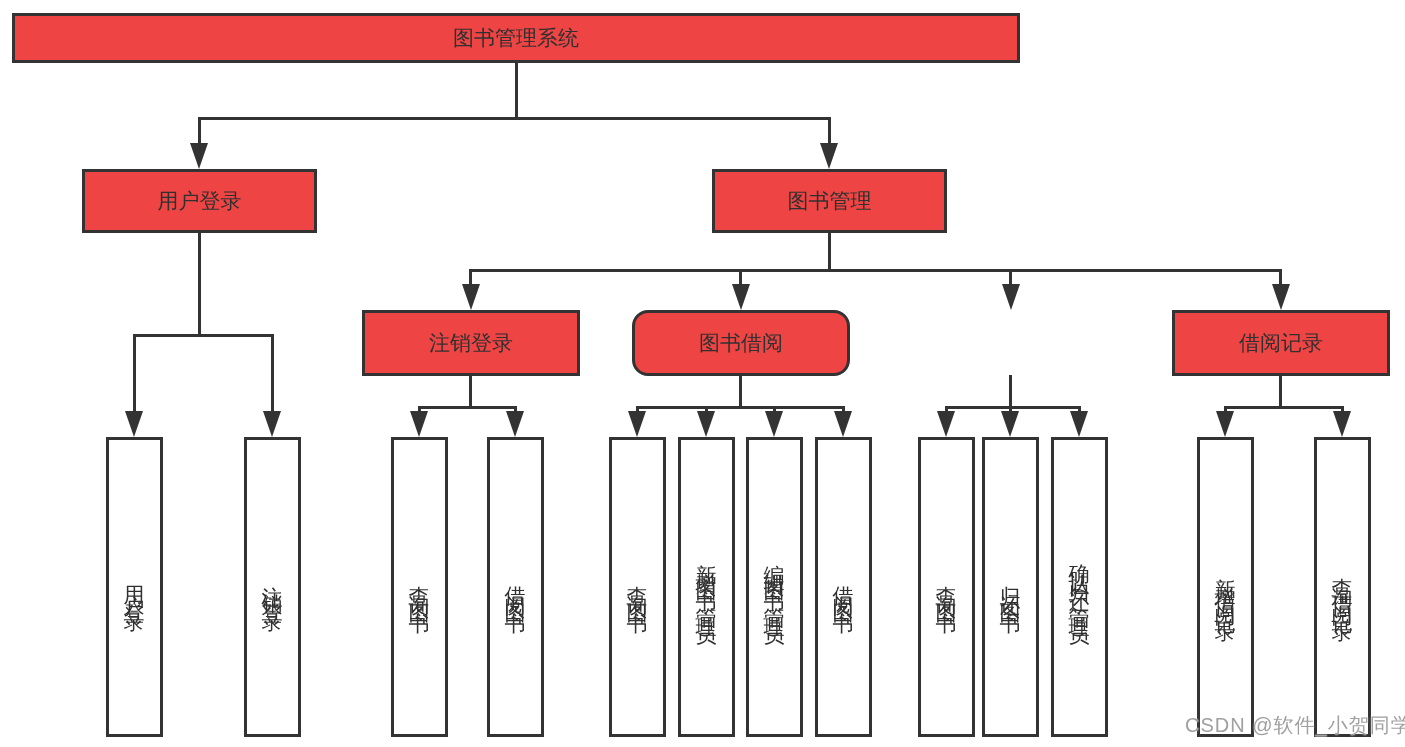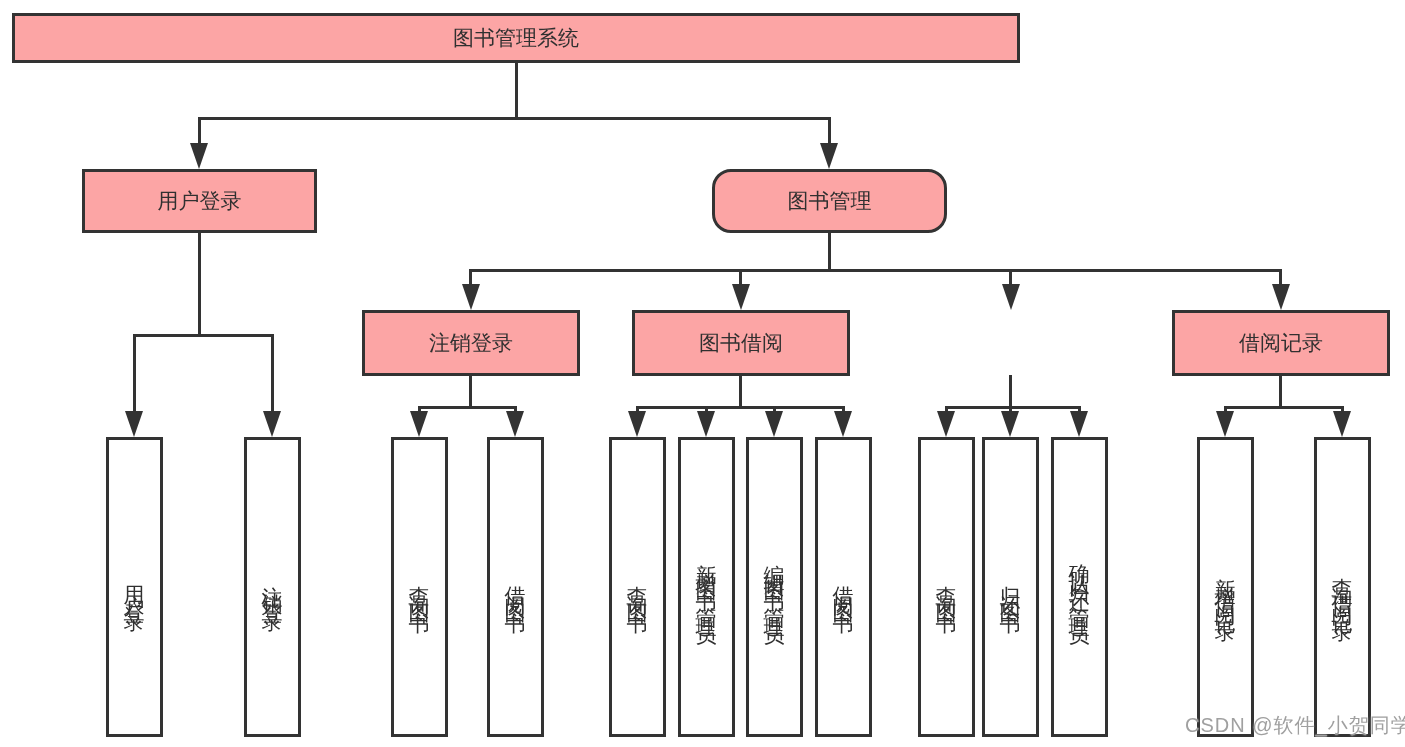"图书管理系统" .box { background: #fca5a5 -> #ef4444 }
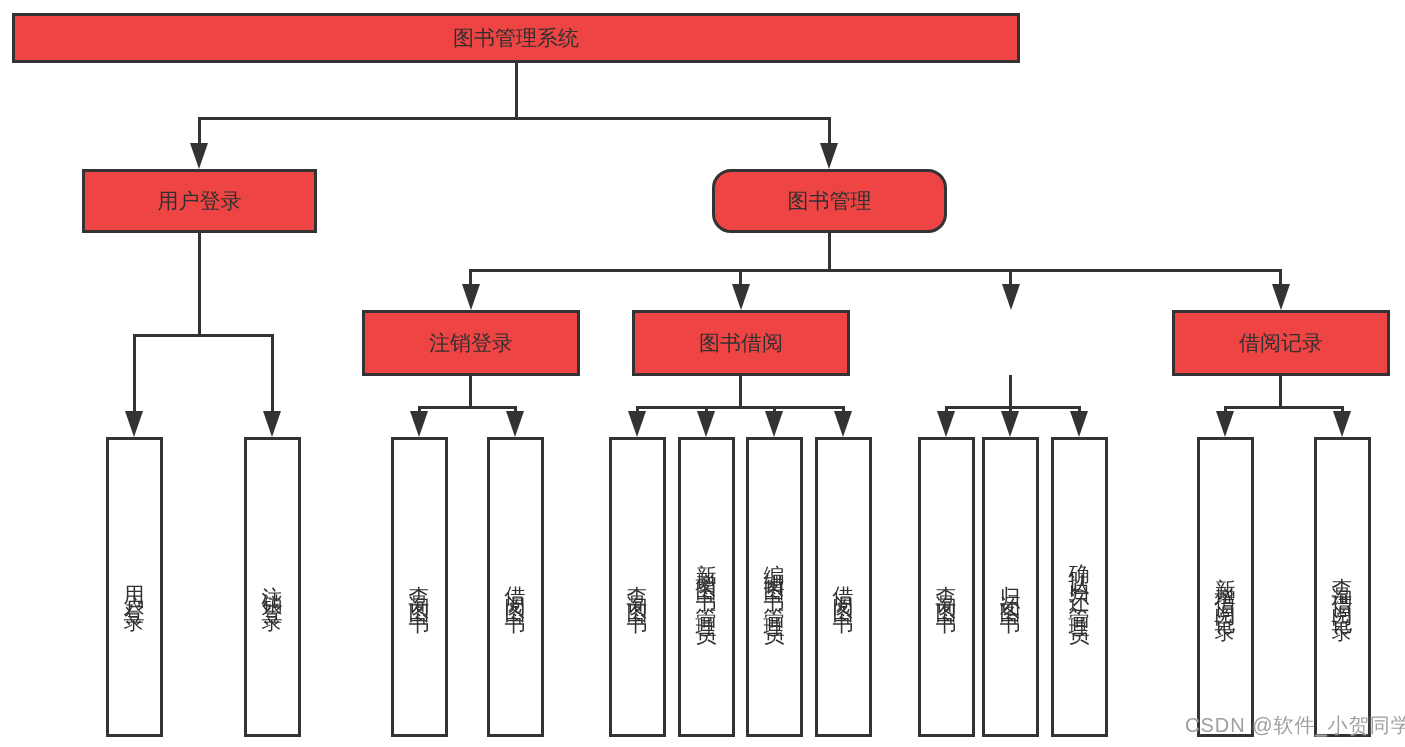"图书管理" div.box { border-radius: 19px -> none }
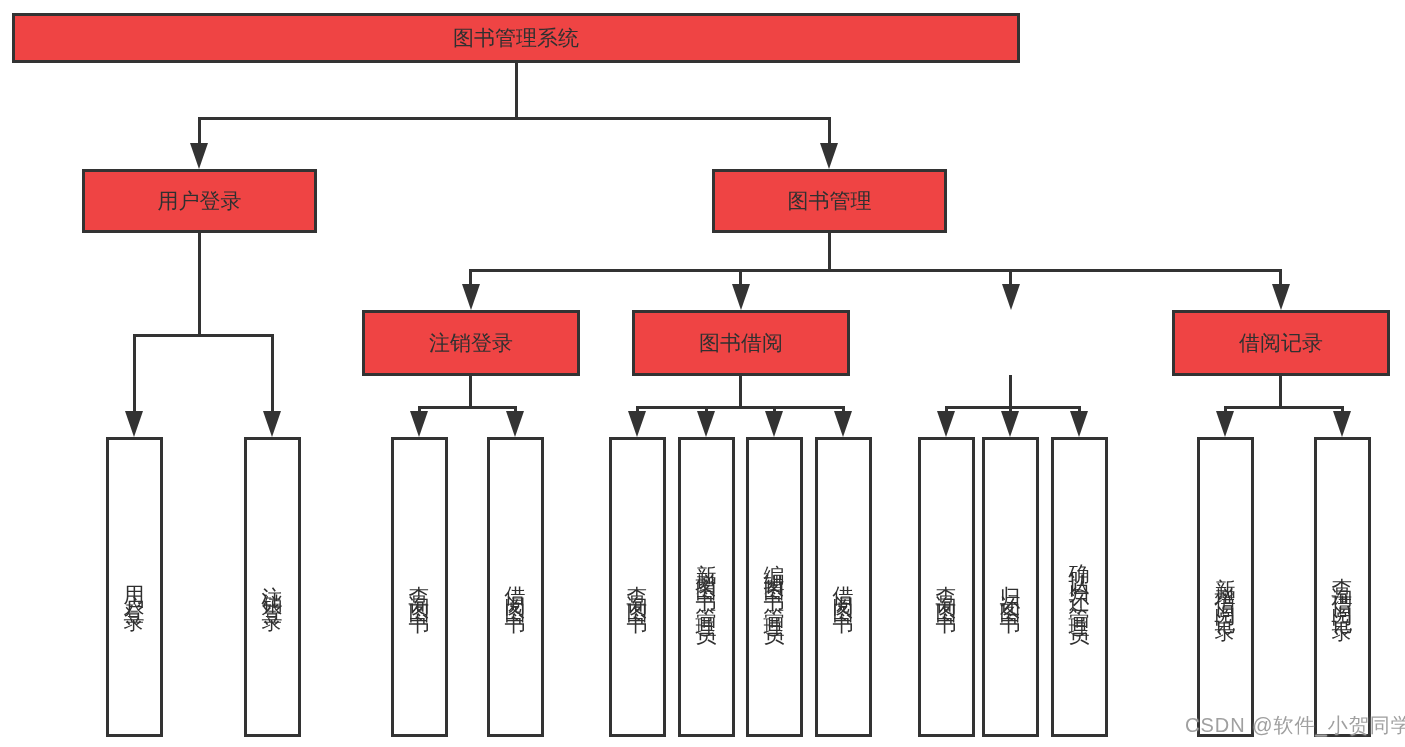"图书借阅" div.box { border-radius: none -> 16px }
